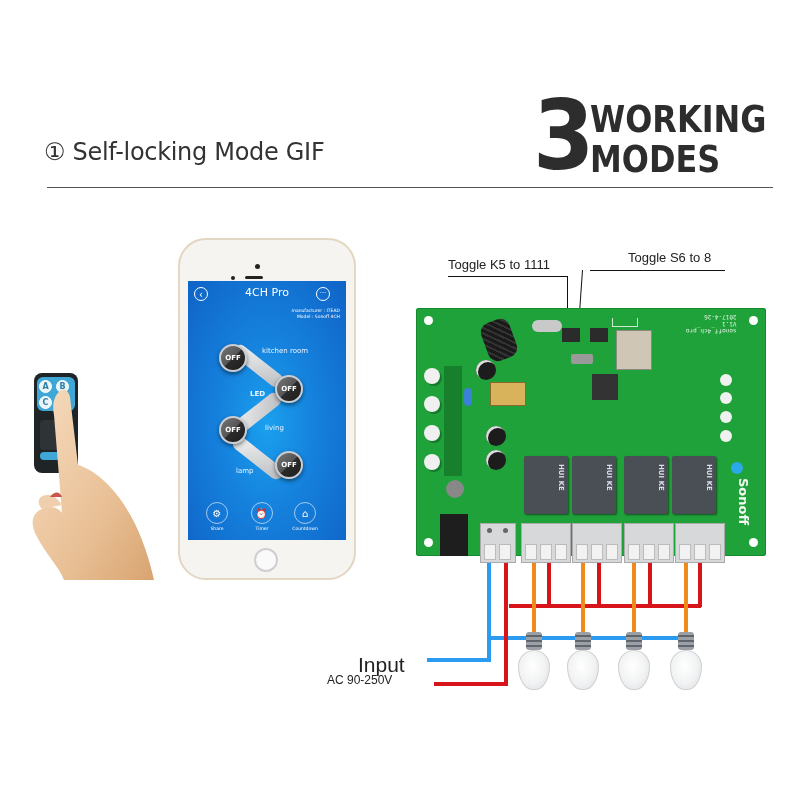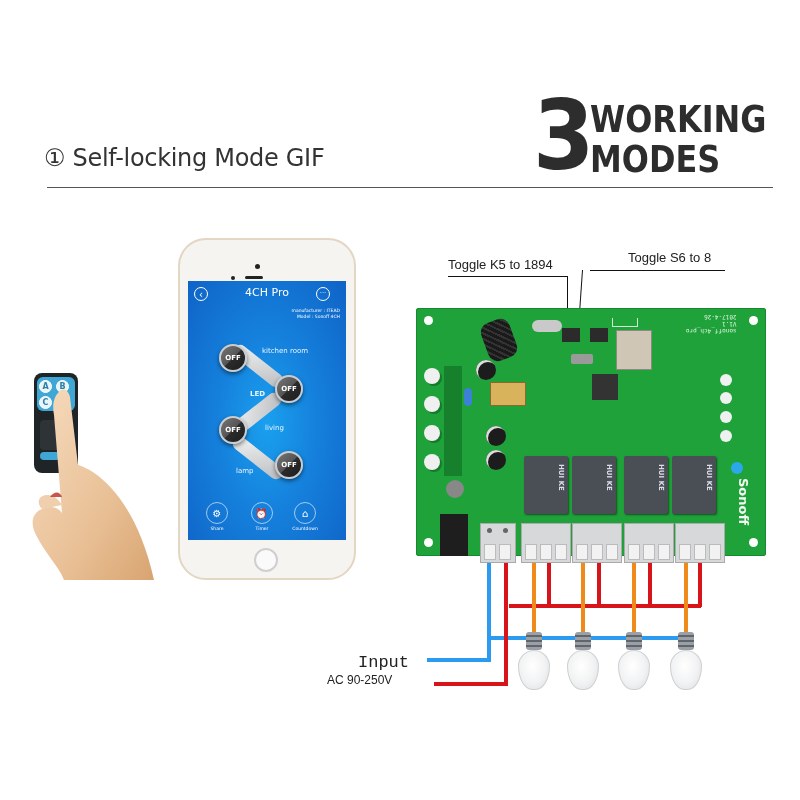"① Self-locking Mode GIF" .mode-title { top: 144px -> 138px }
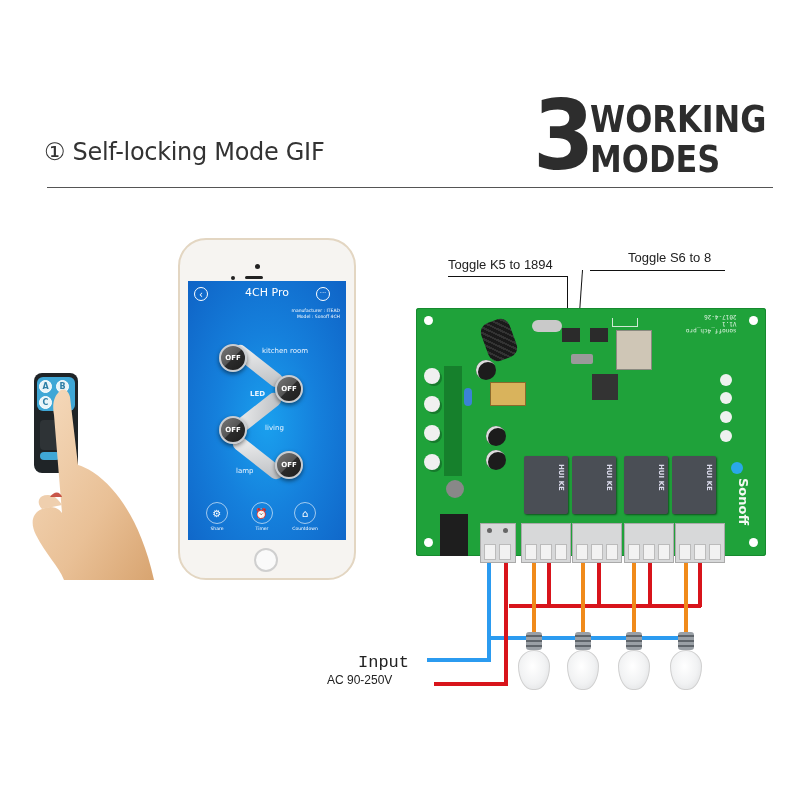"Toggle K5 to 1894" div.abs { text: 1894 -> 1111 }
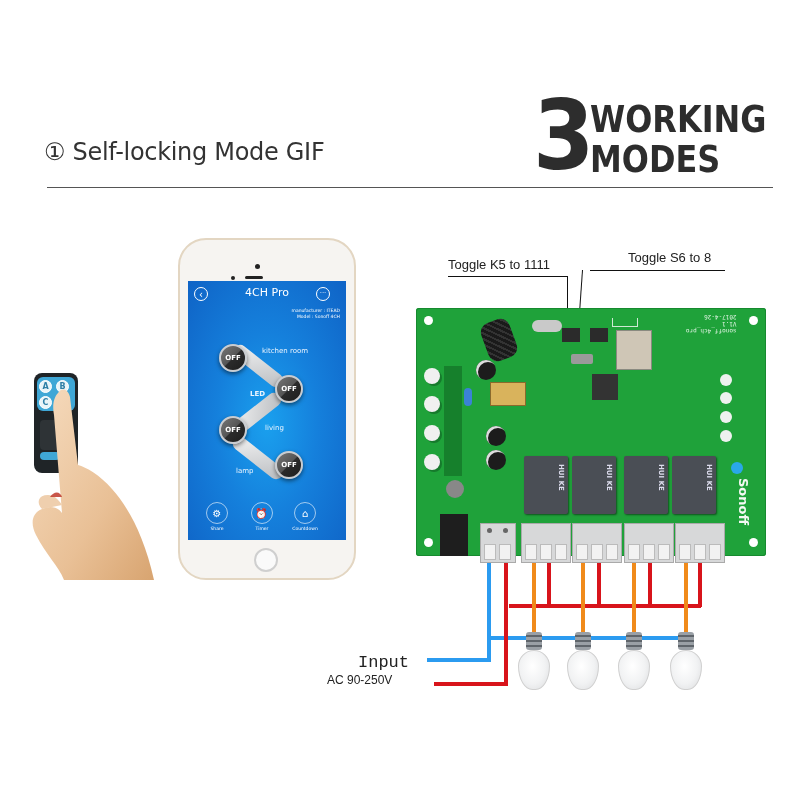"Input" div.abs { font-family: Liberation Mono, monospace -> none; font-size: 17px -> 21px }
